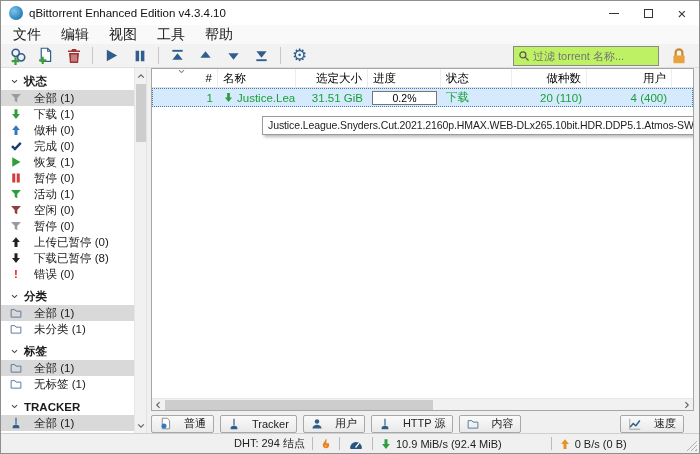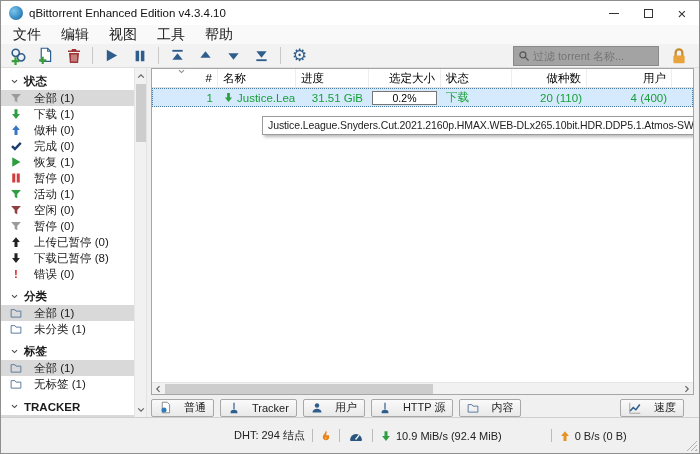"过滤 torrent 名称..." .searchbox { background: #a3a3a3 -> #bef264 }
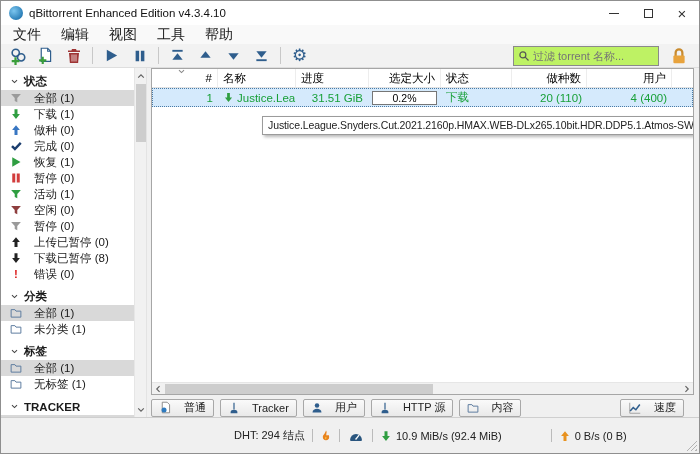"进度" span.th { order: before "选定大小" -> after "选定大小" }
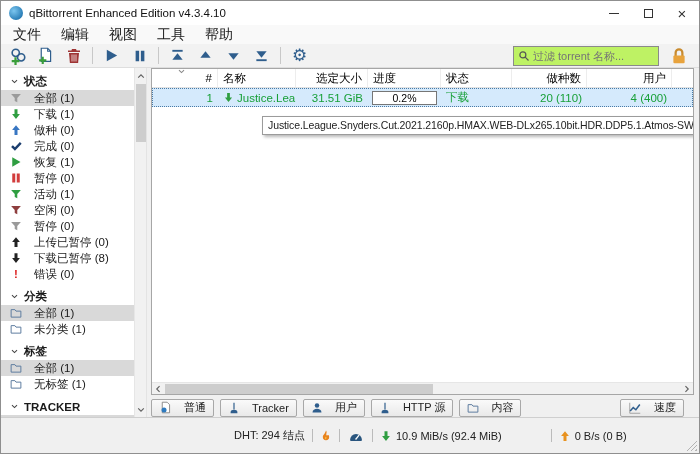"DHT: 294 结点" .statusbar { height: 36px -> 20px }
